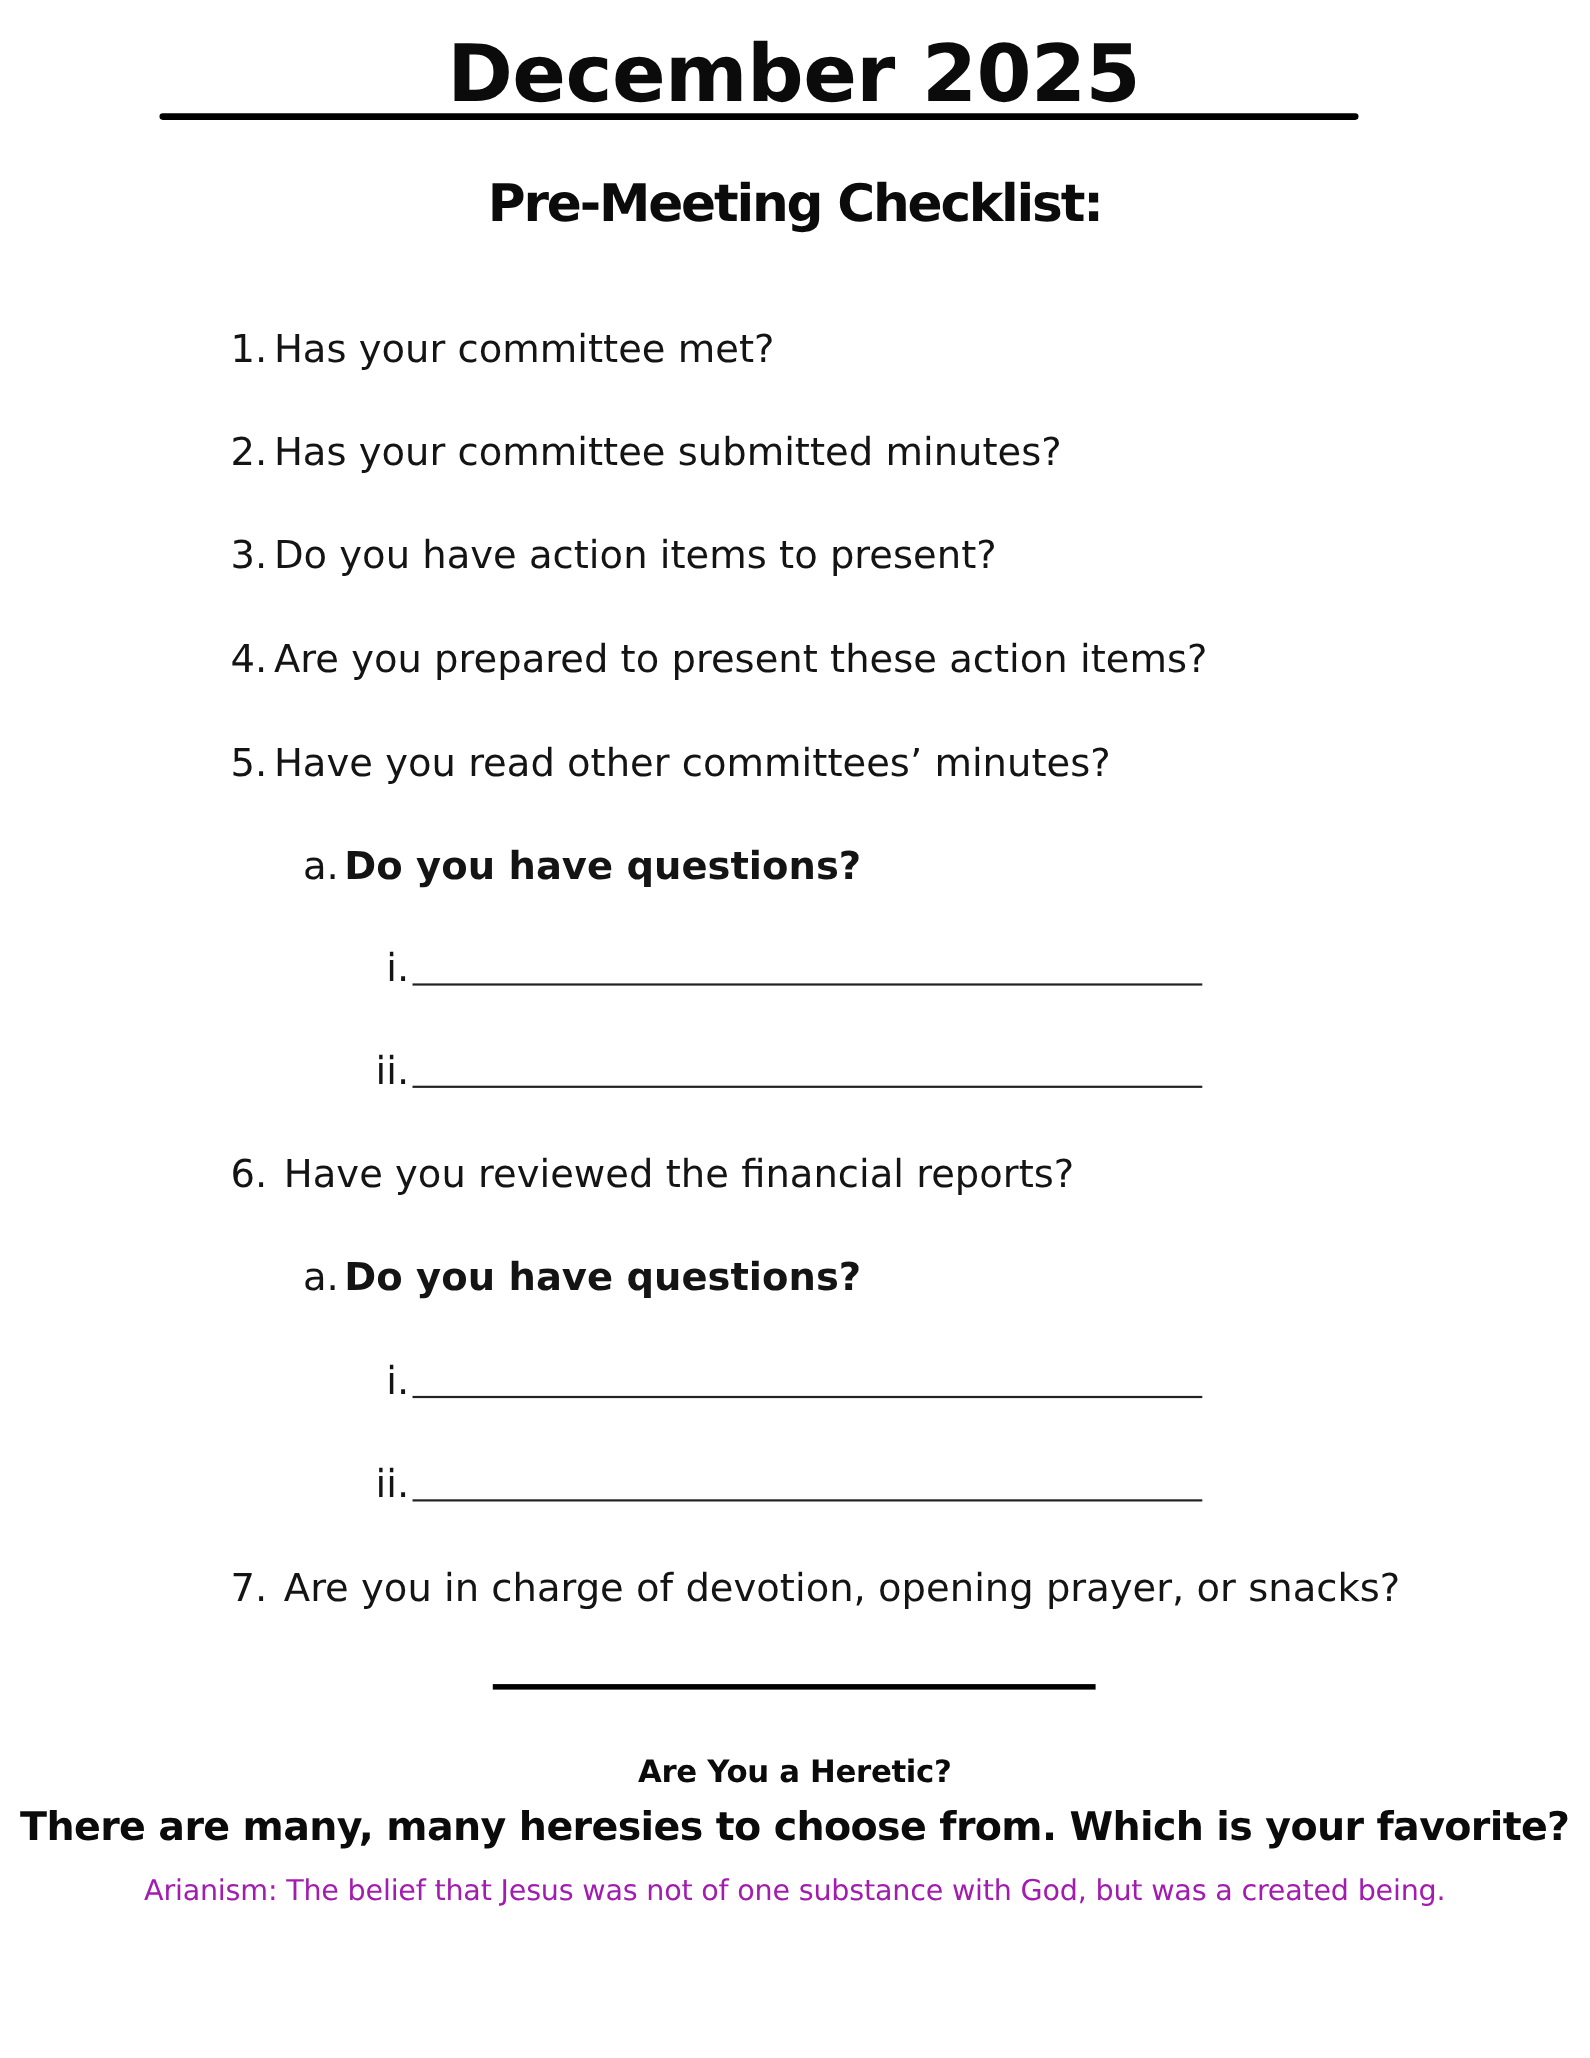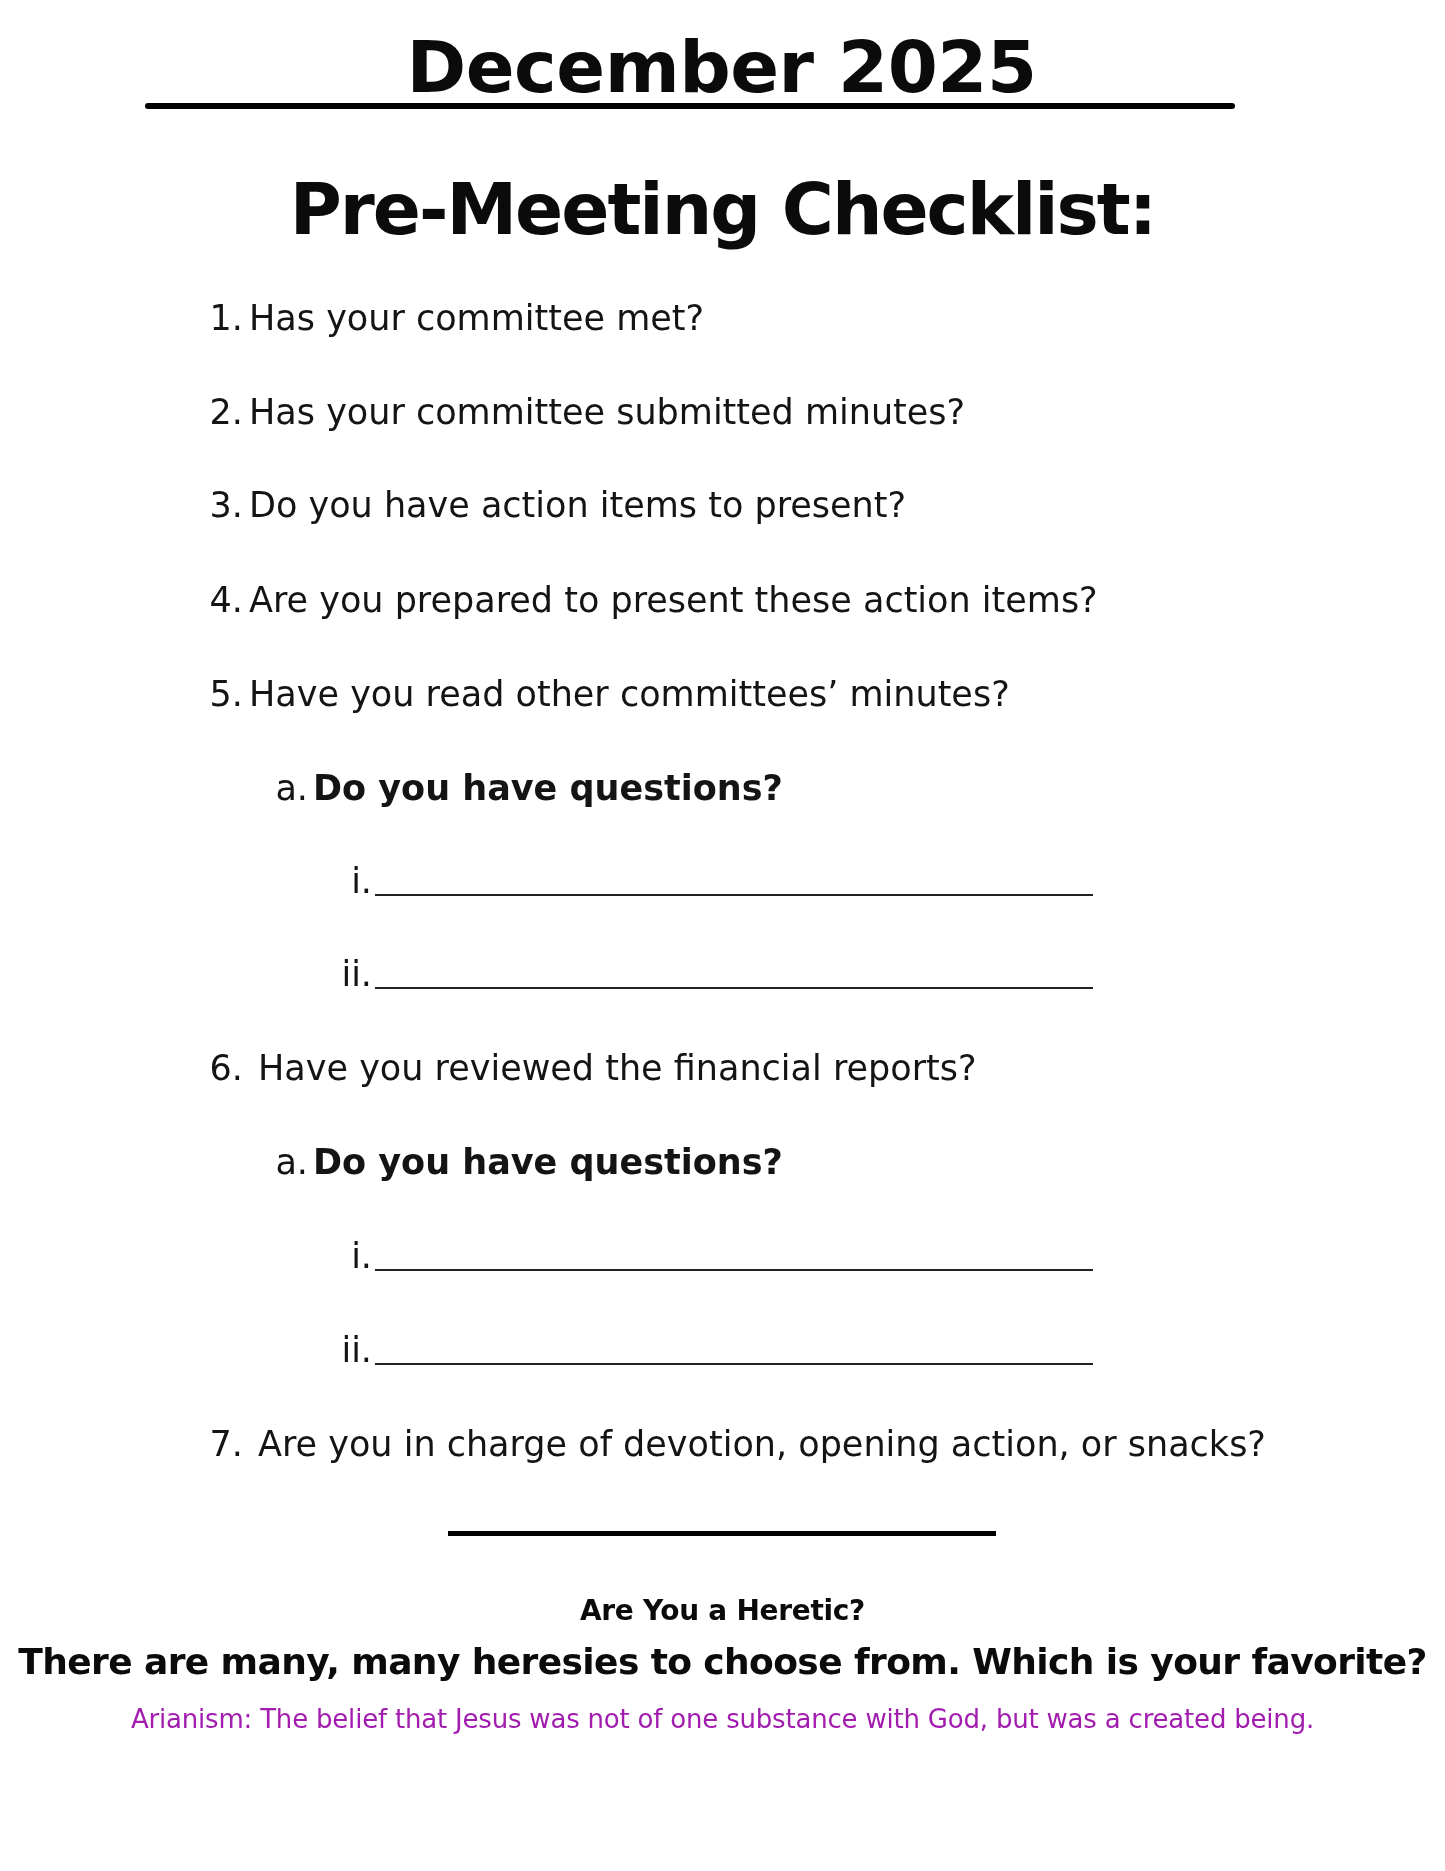"Pre-Meeting Checklist:" .page-title { font-size: 71px -> 47px; top: 174px -> 162px }
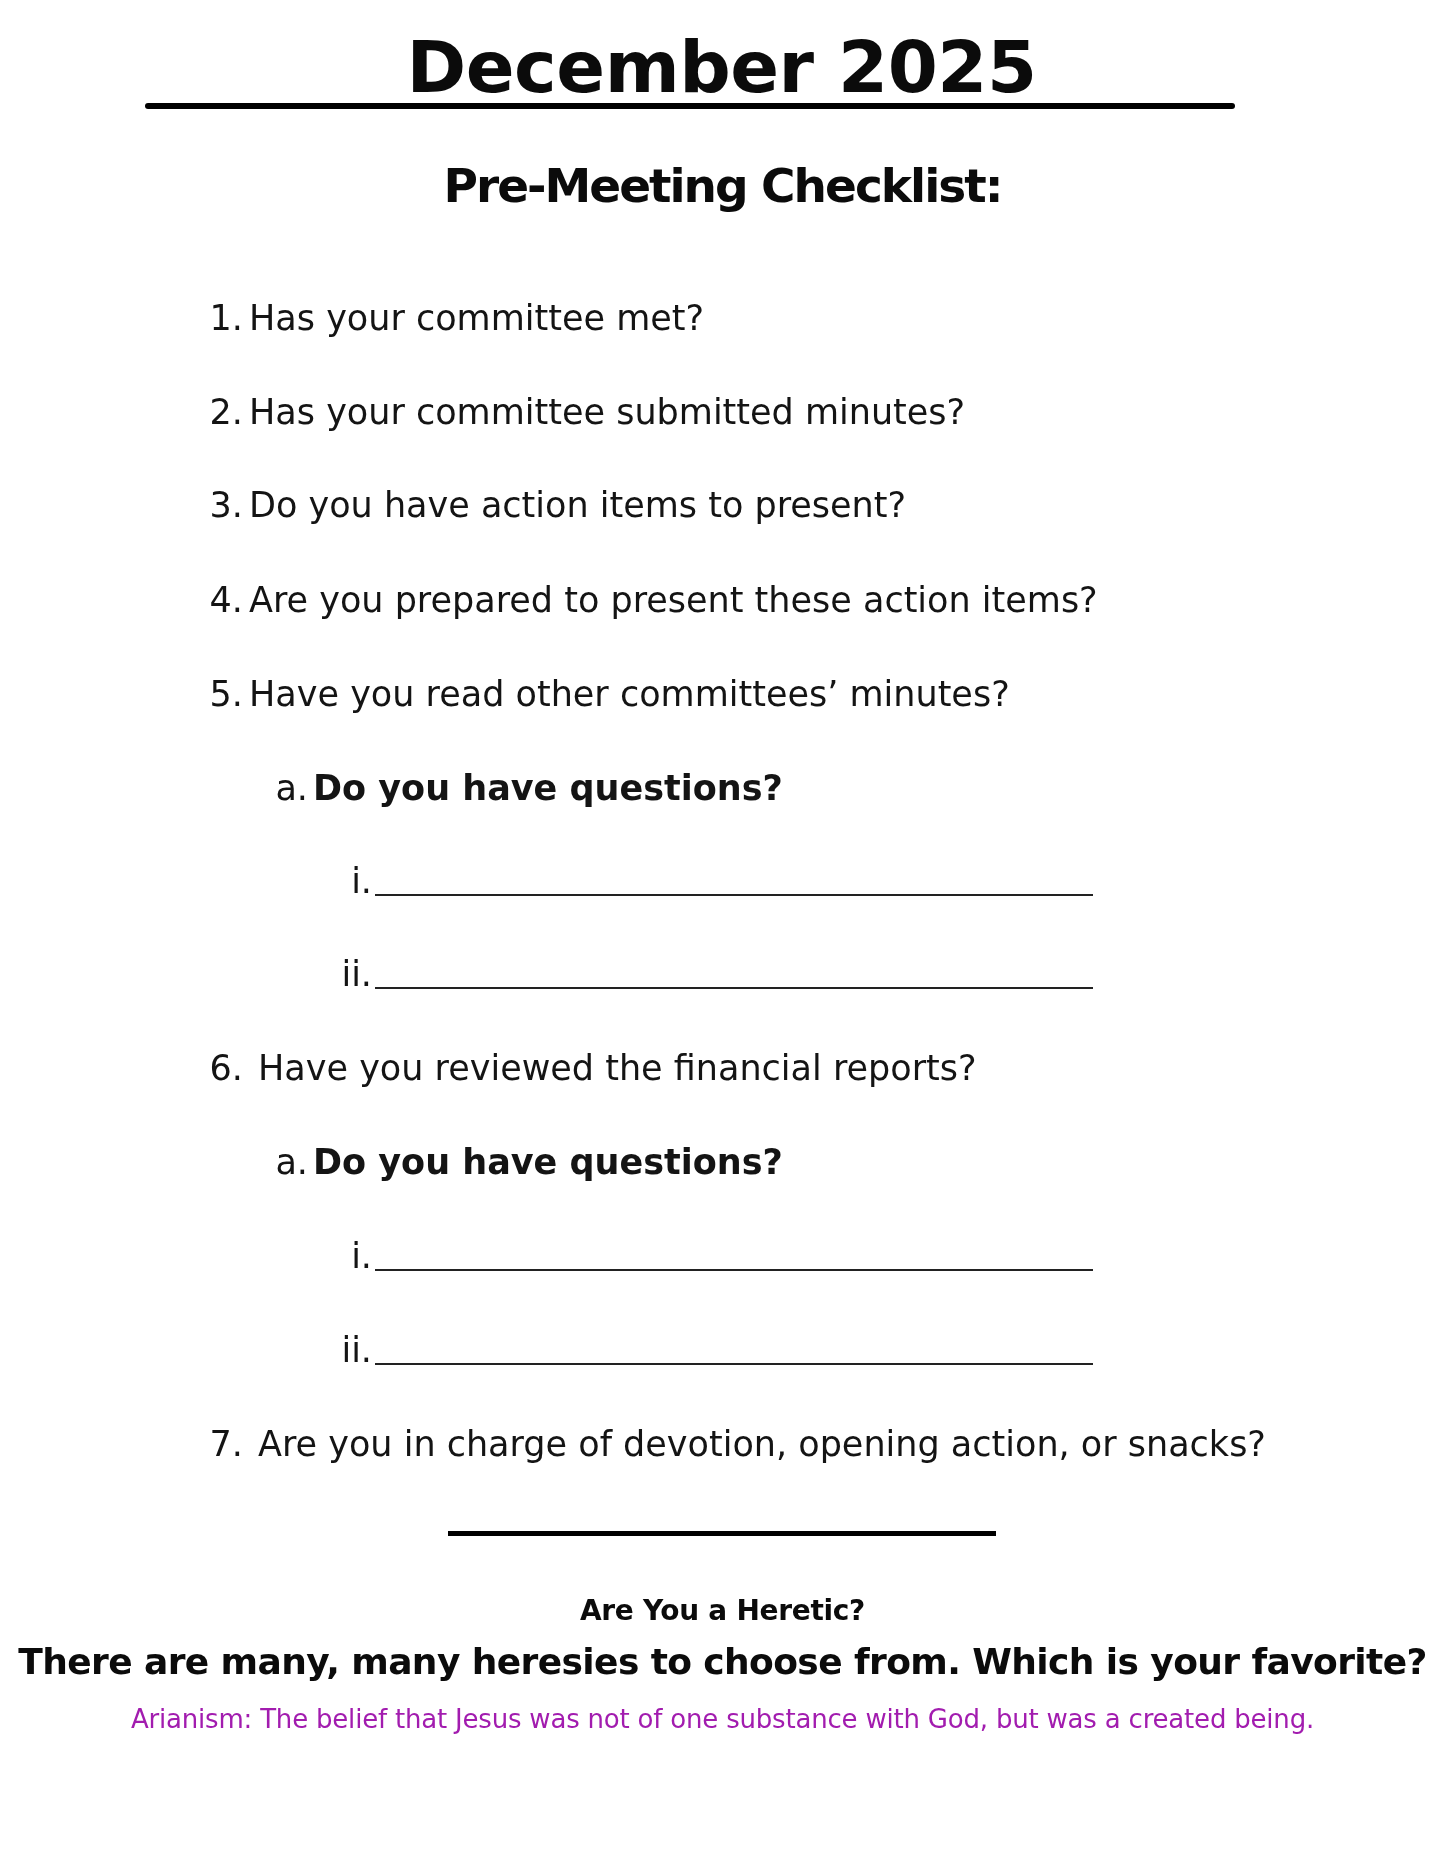"Are you in charge of" span.txt { text: action -> prayer }
